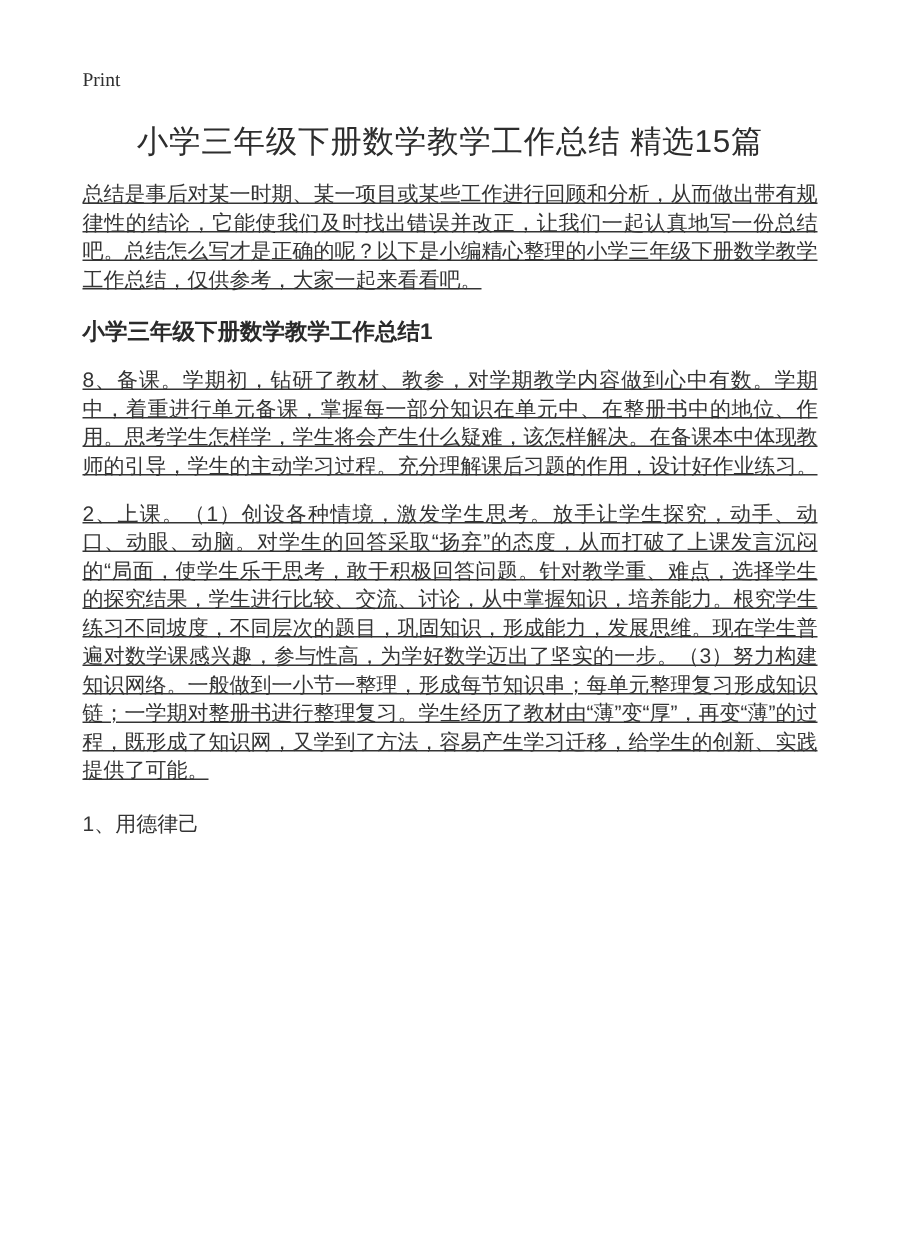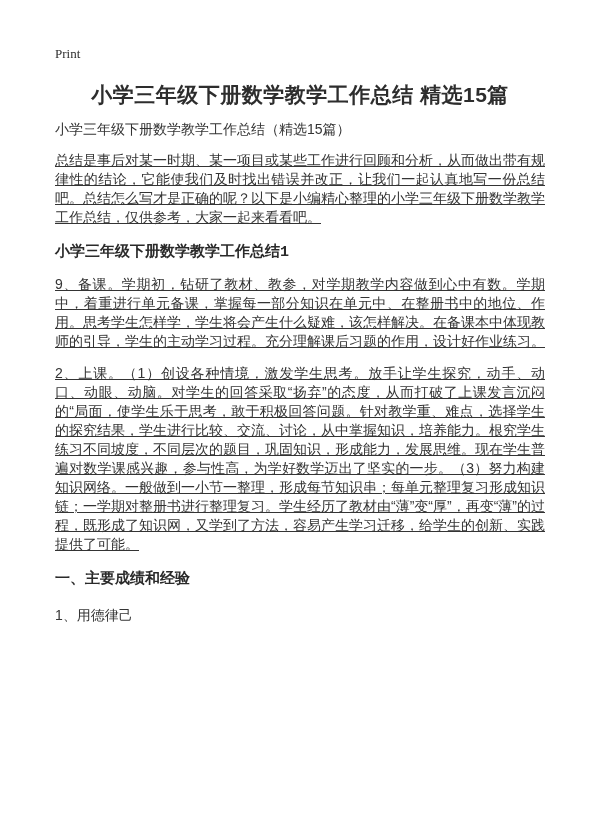"小学三年级下册数学教学工作总结 精选15篇" .doc-title { font-weight: bold -> normal }
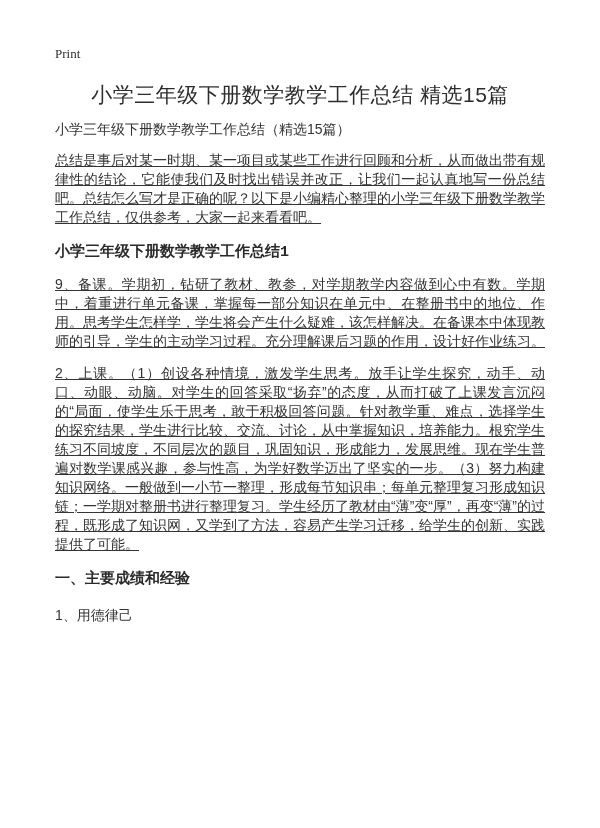"小学三年级下册数学教学工作总结（精选15篇）" div.doc-subtitle { html: <div>小学三年级下册数学教学工作总结（精选15篇）</div> -> none }
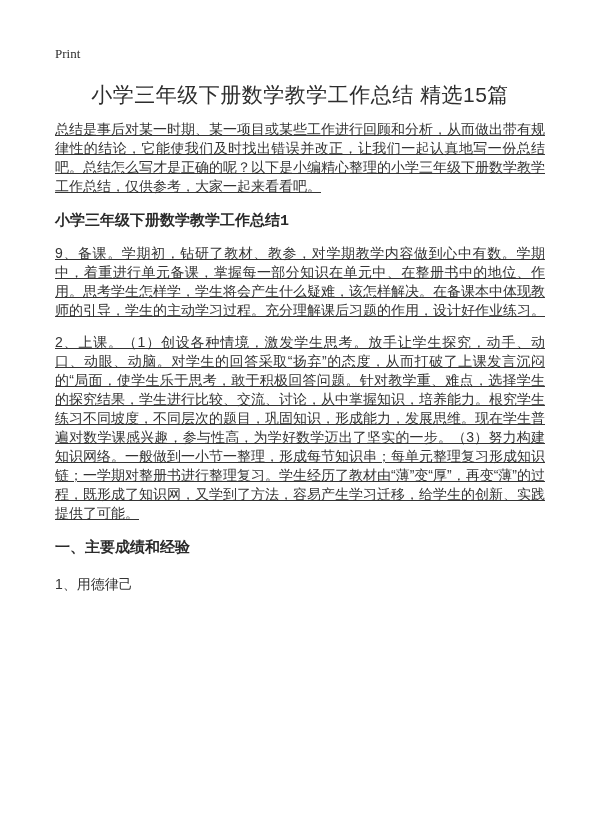"小学三年级下册数学教学工作总结1" .section-heading { font-family: Liberation Mono, monospace -> none }
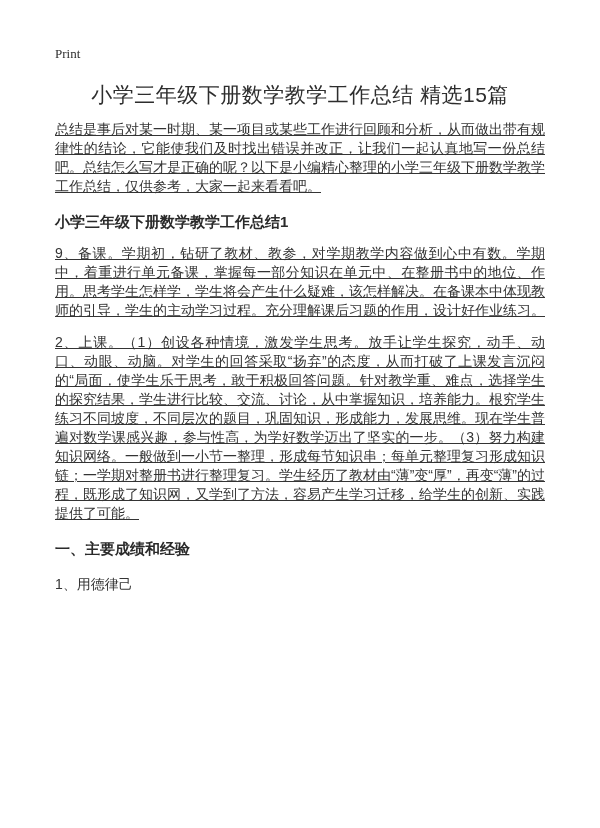"9、备课。学期初，钻研了教材、教参，对学期教学内容做到心中有数。学期中，着重进行" p.body-para { text: 9 -> 8 }
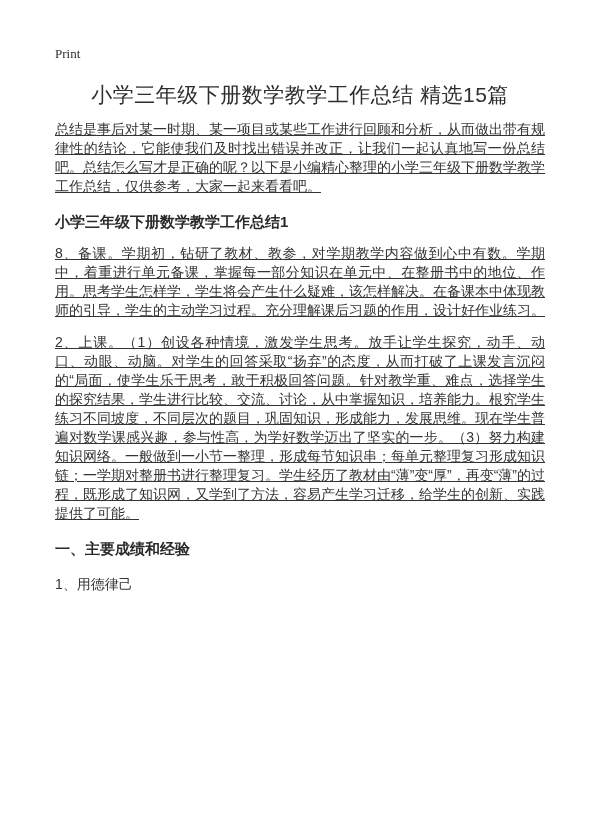"一、主要成绩和经验" h2.section-heading { html: <h2>一、主要成绩和经验</h2> -> none }
